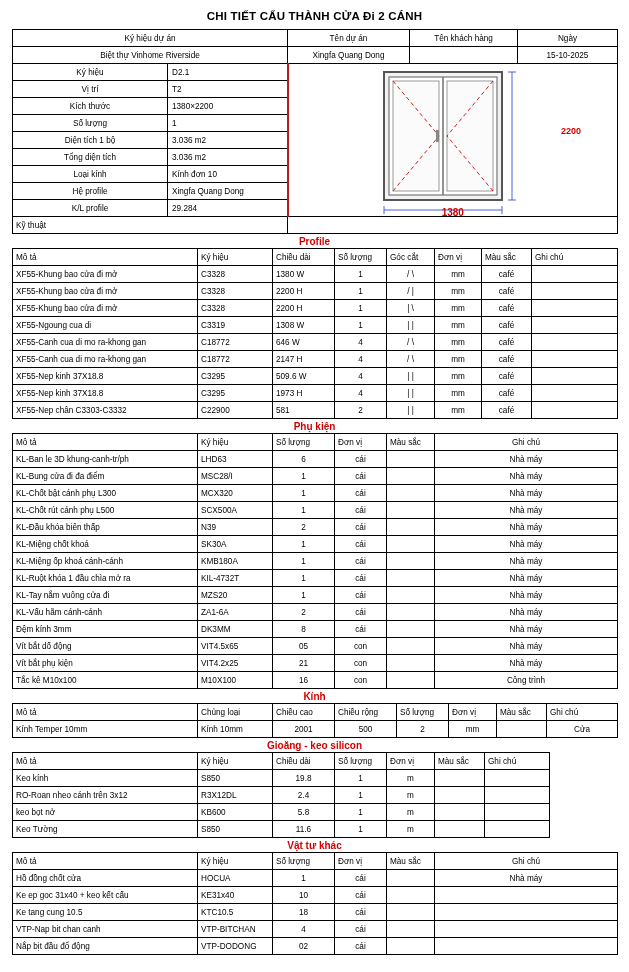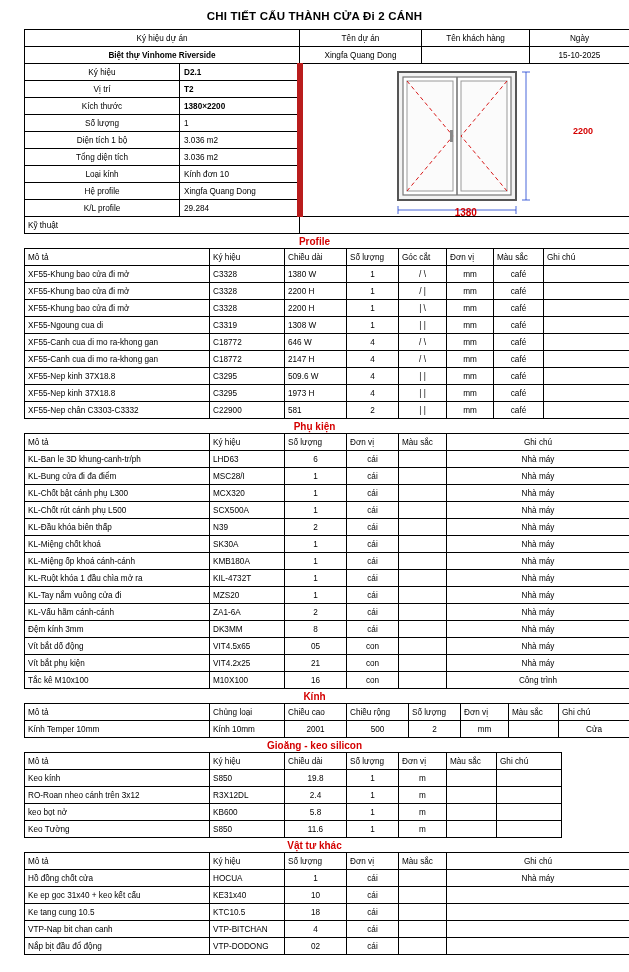"CHI TIẾT CẤU THÀNH CỬA" .page { padding: 0 24px -> 0 12px }
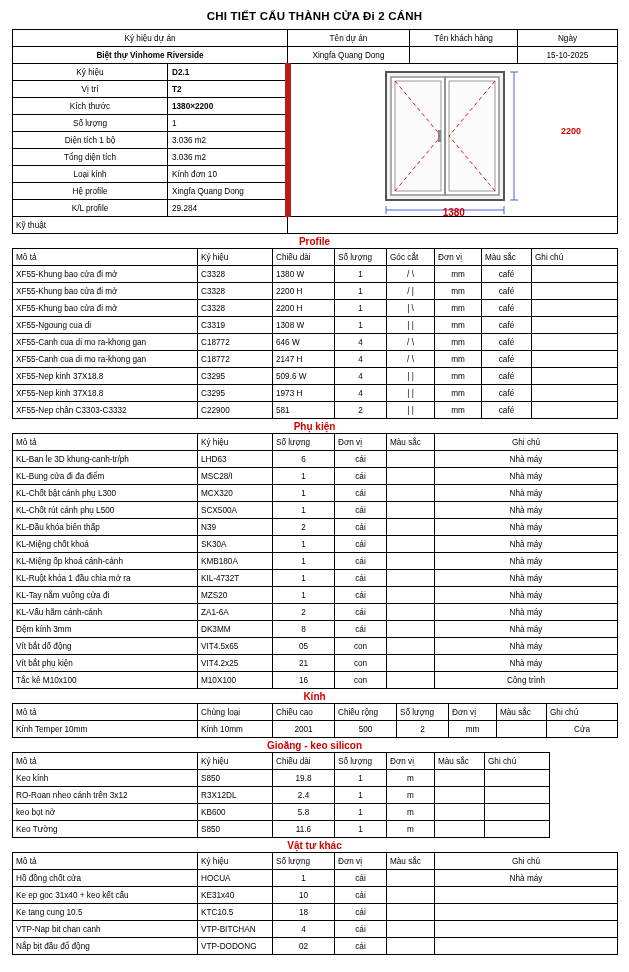"Biệt thự Vinhome Riverside" .b { font-weight: bold -> normal }
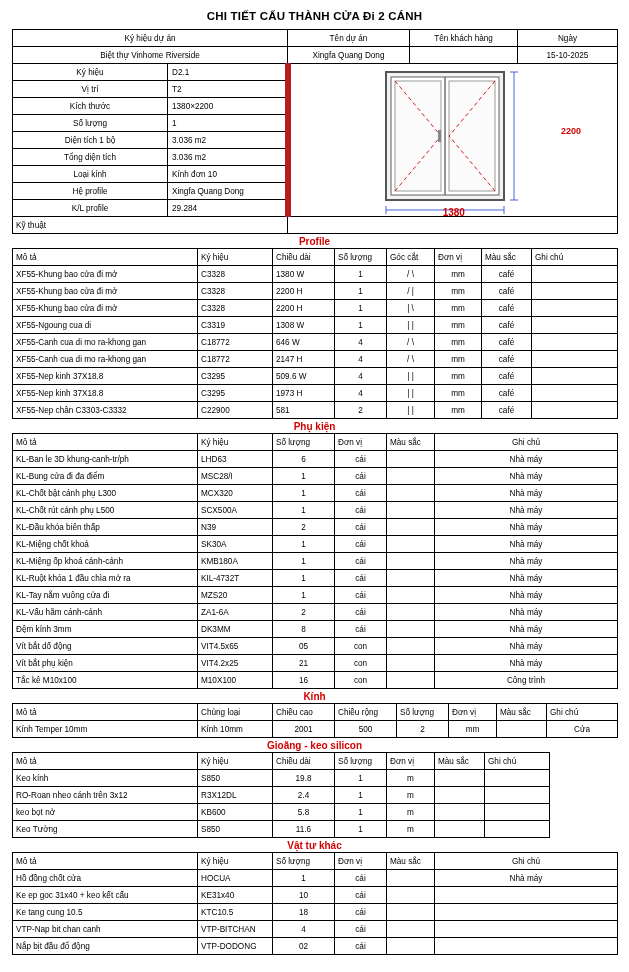"2200" .draw-cell { border-left: 6px solid #b91c1c -> 2px solid #b91c1c }
